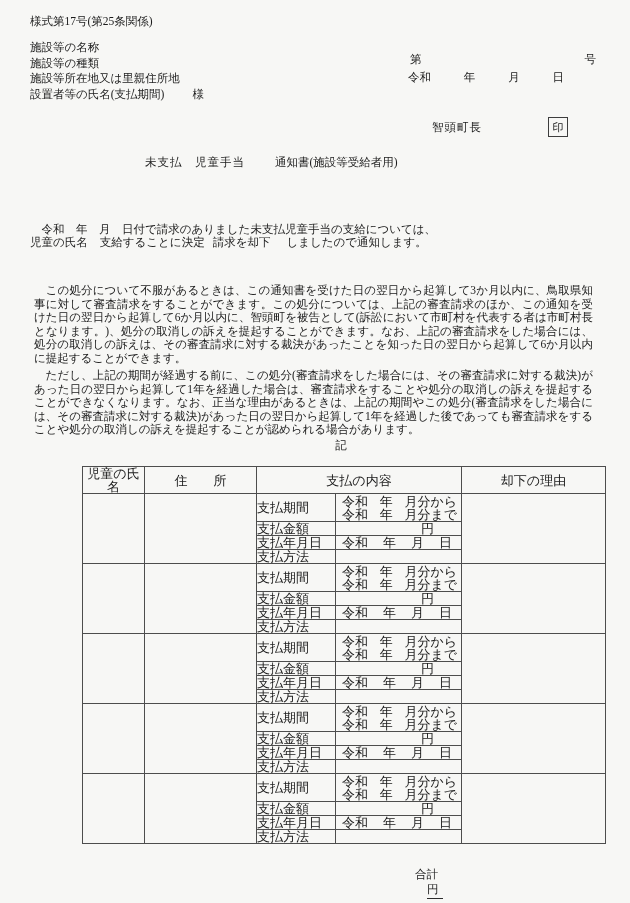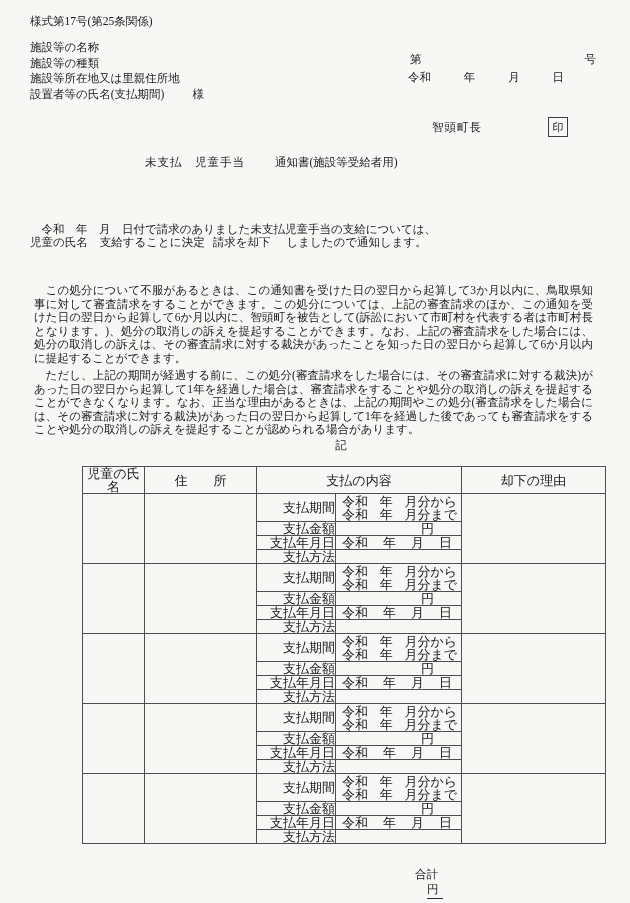"支払期間" td.c-lbl { text-align: right -> left }
